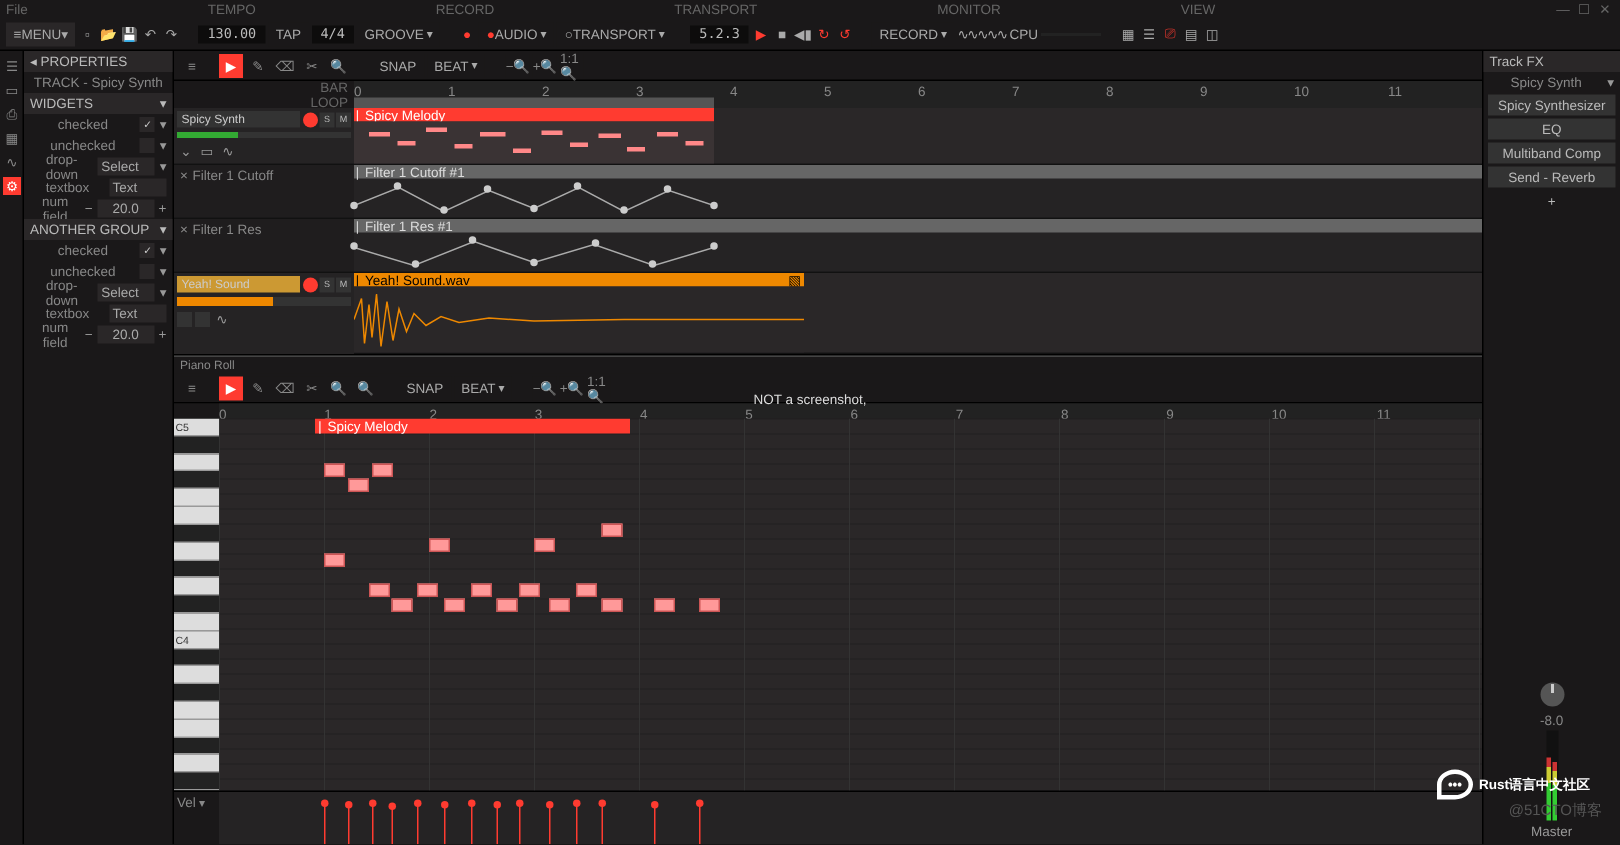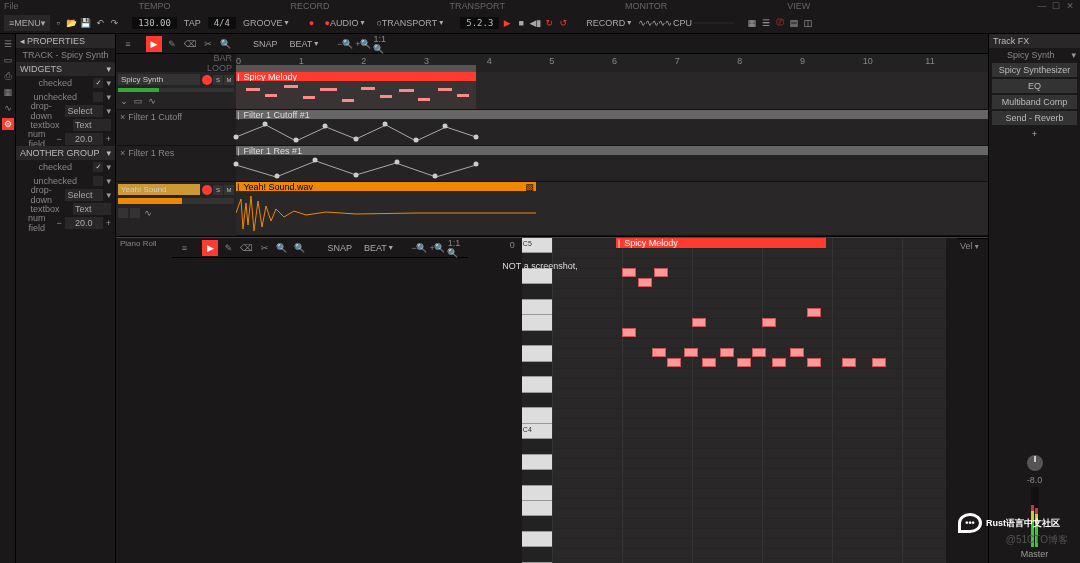"Piano Roll" .proll { flex-direction: row -> column; gap: 12px -> none }
